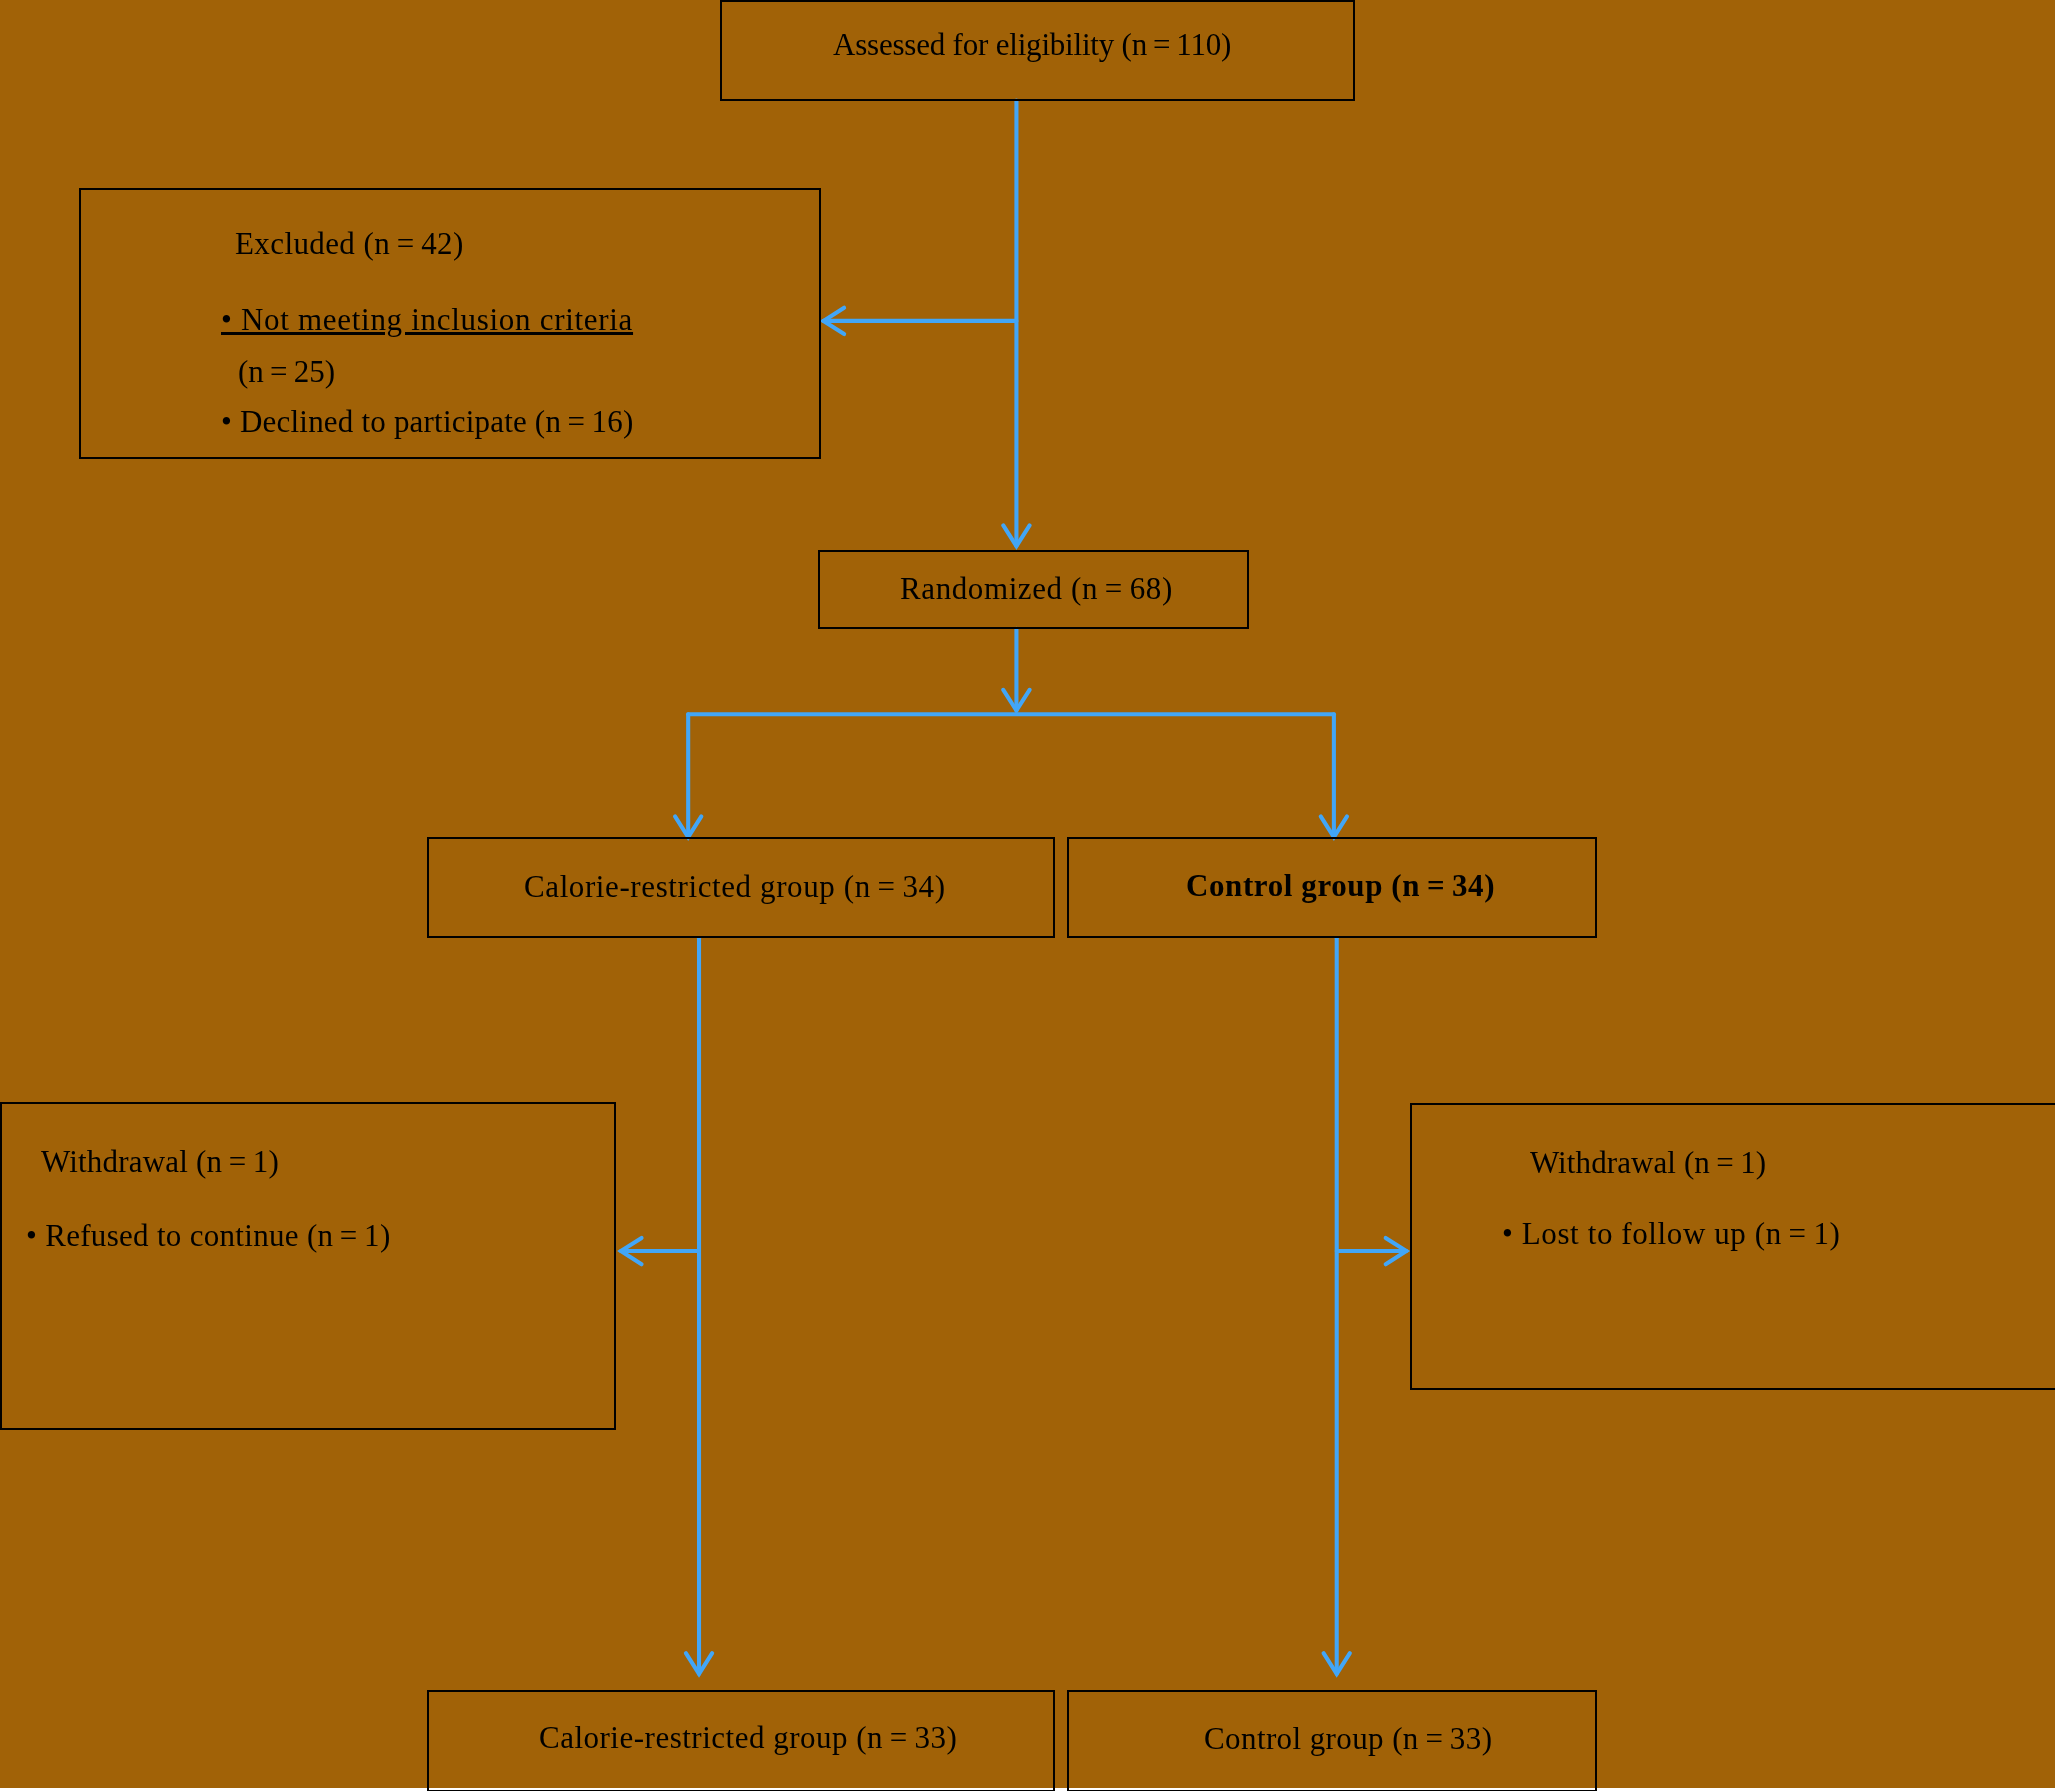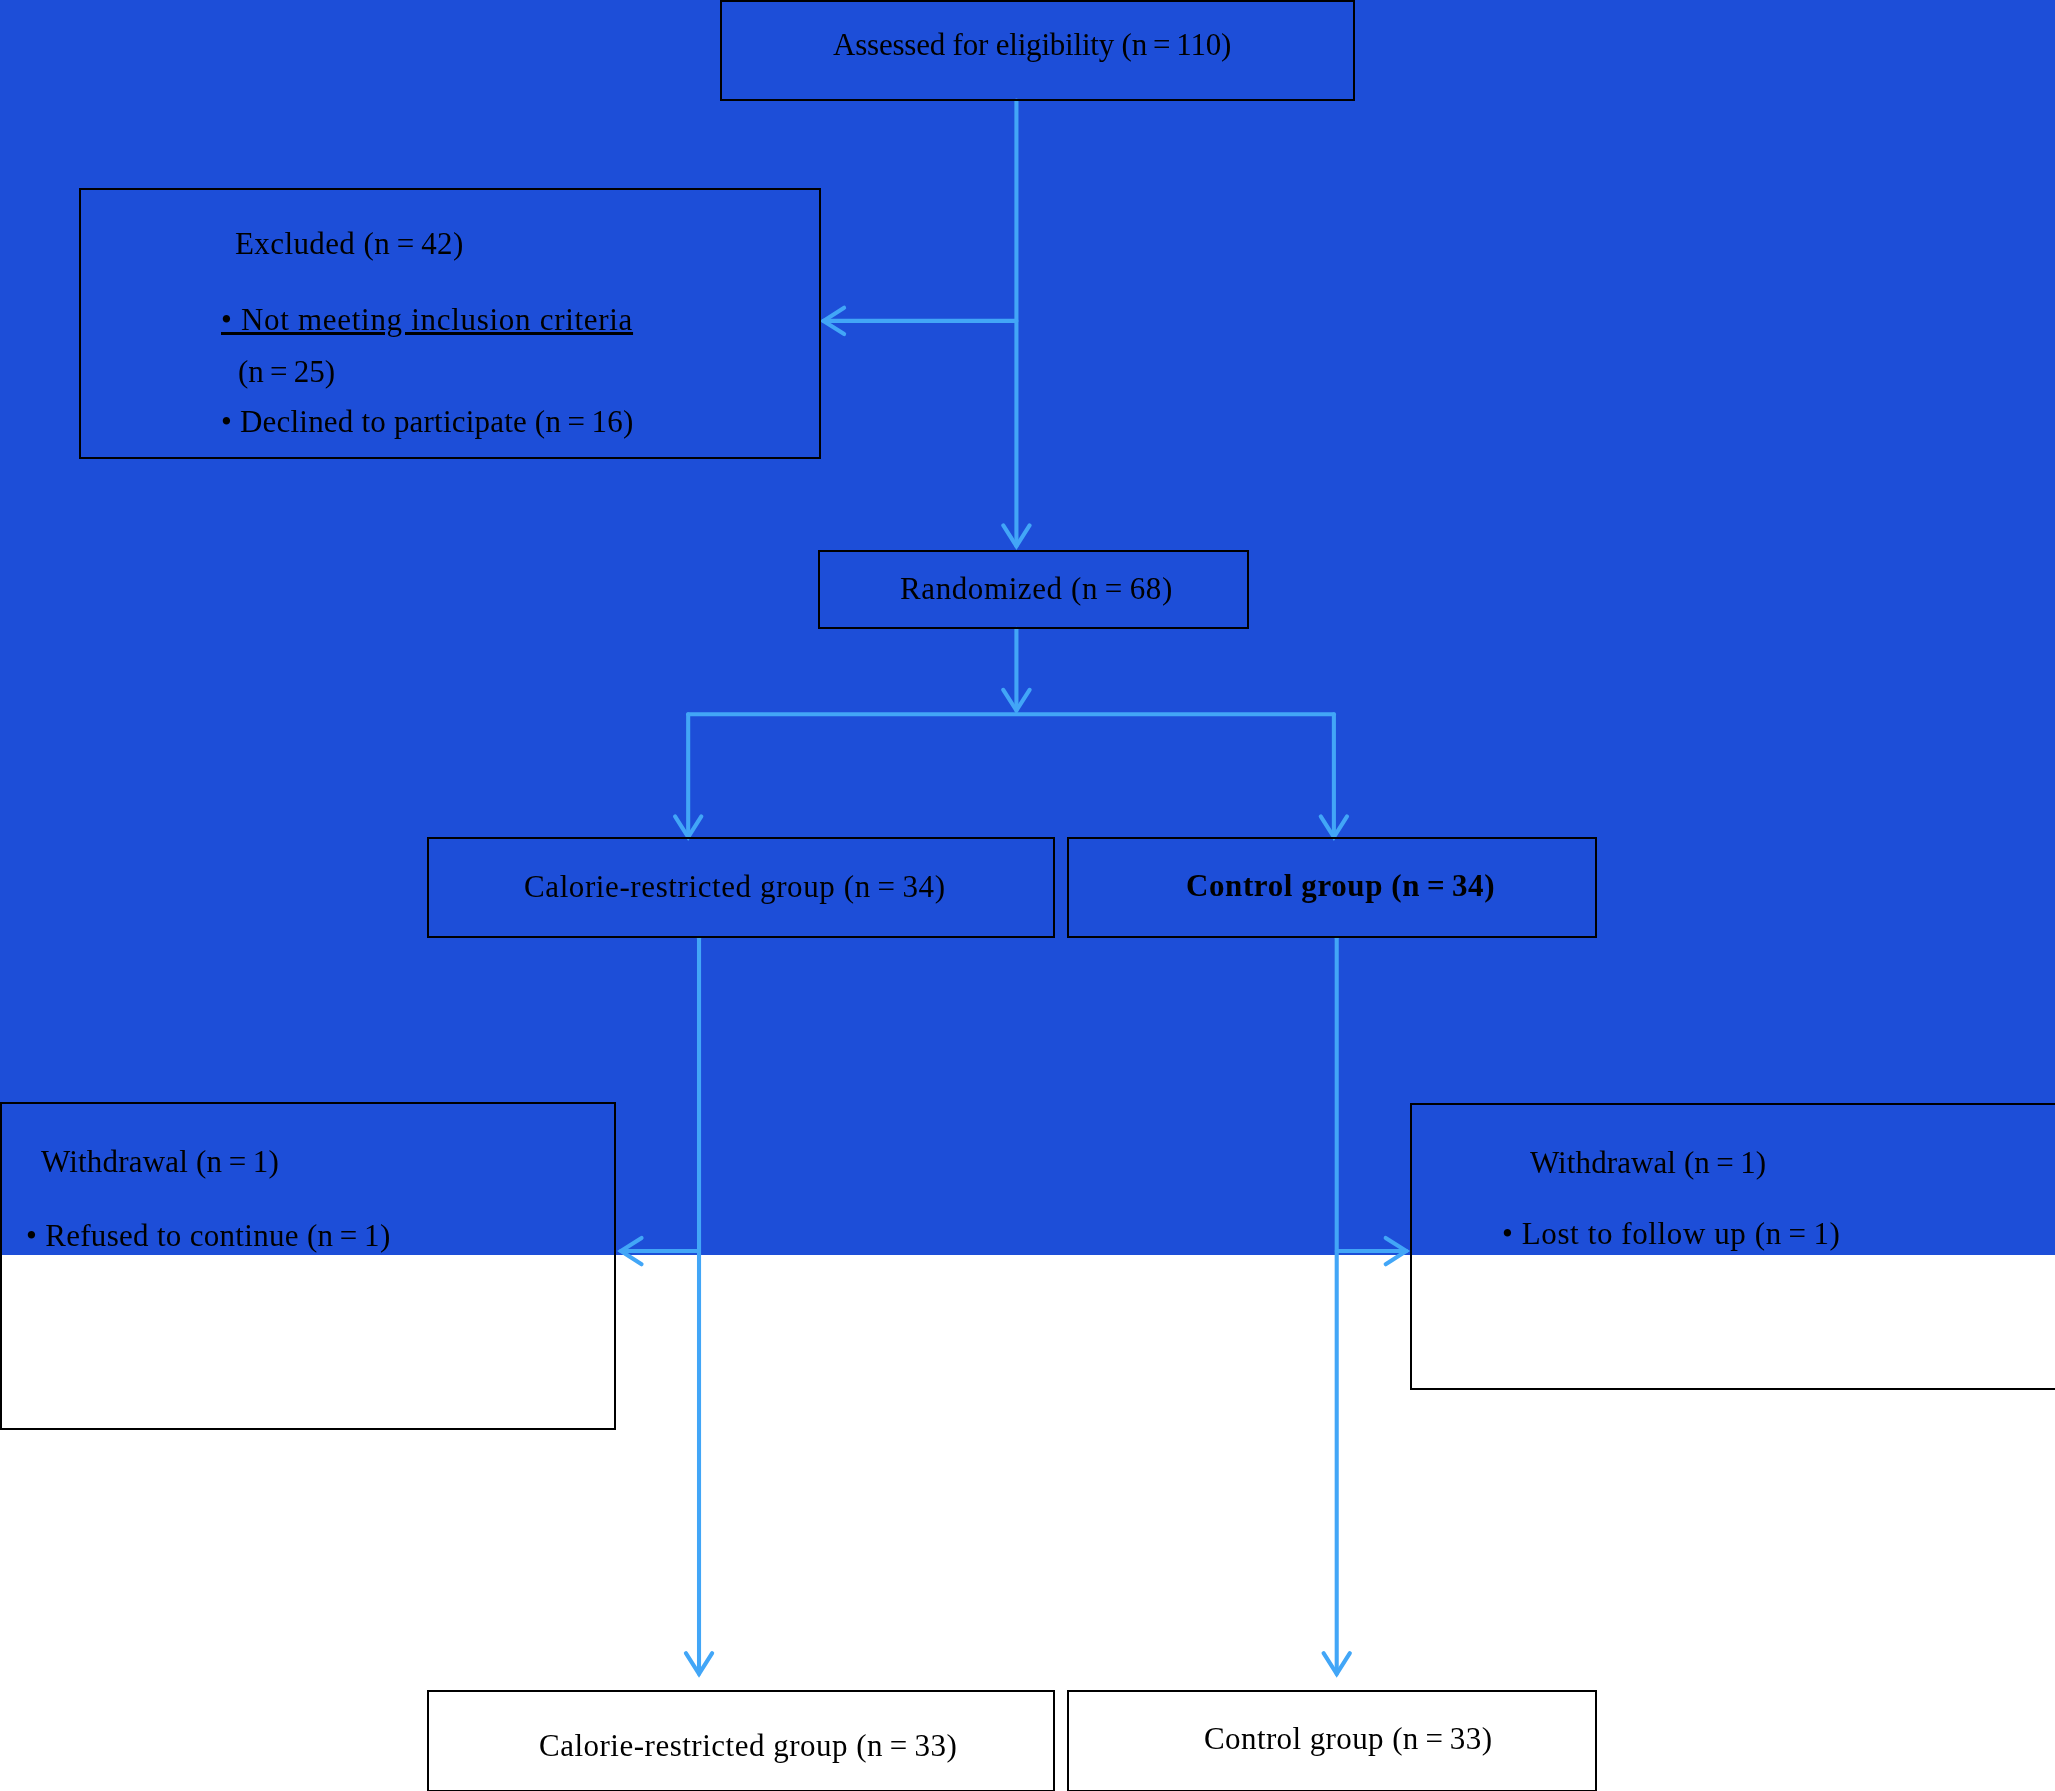"Assessed for eligibility (n =" #stage { background: #1d4ed8 -> #a16207; height: 1255px -> 1788px }
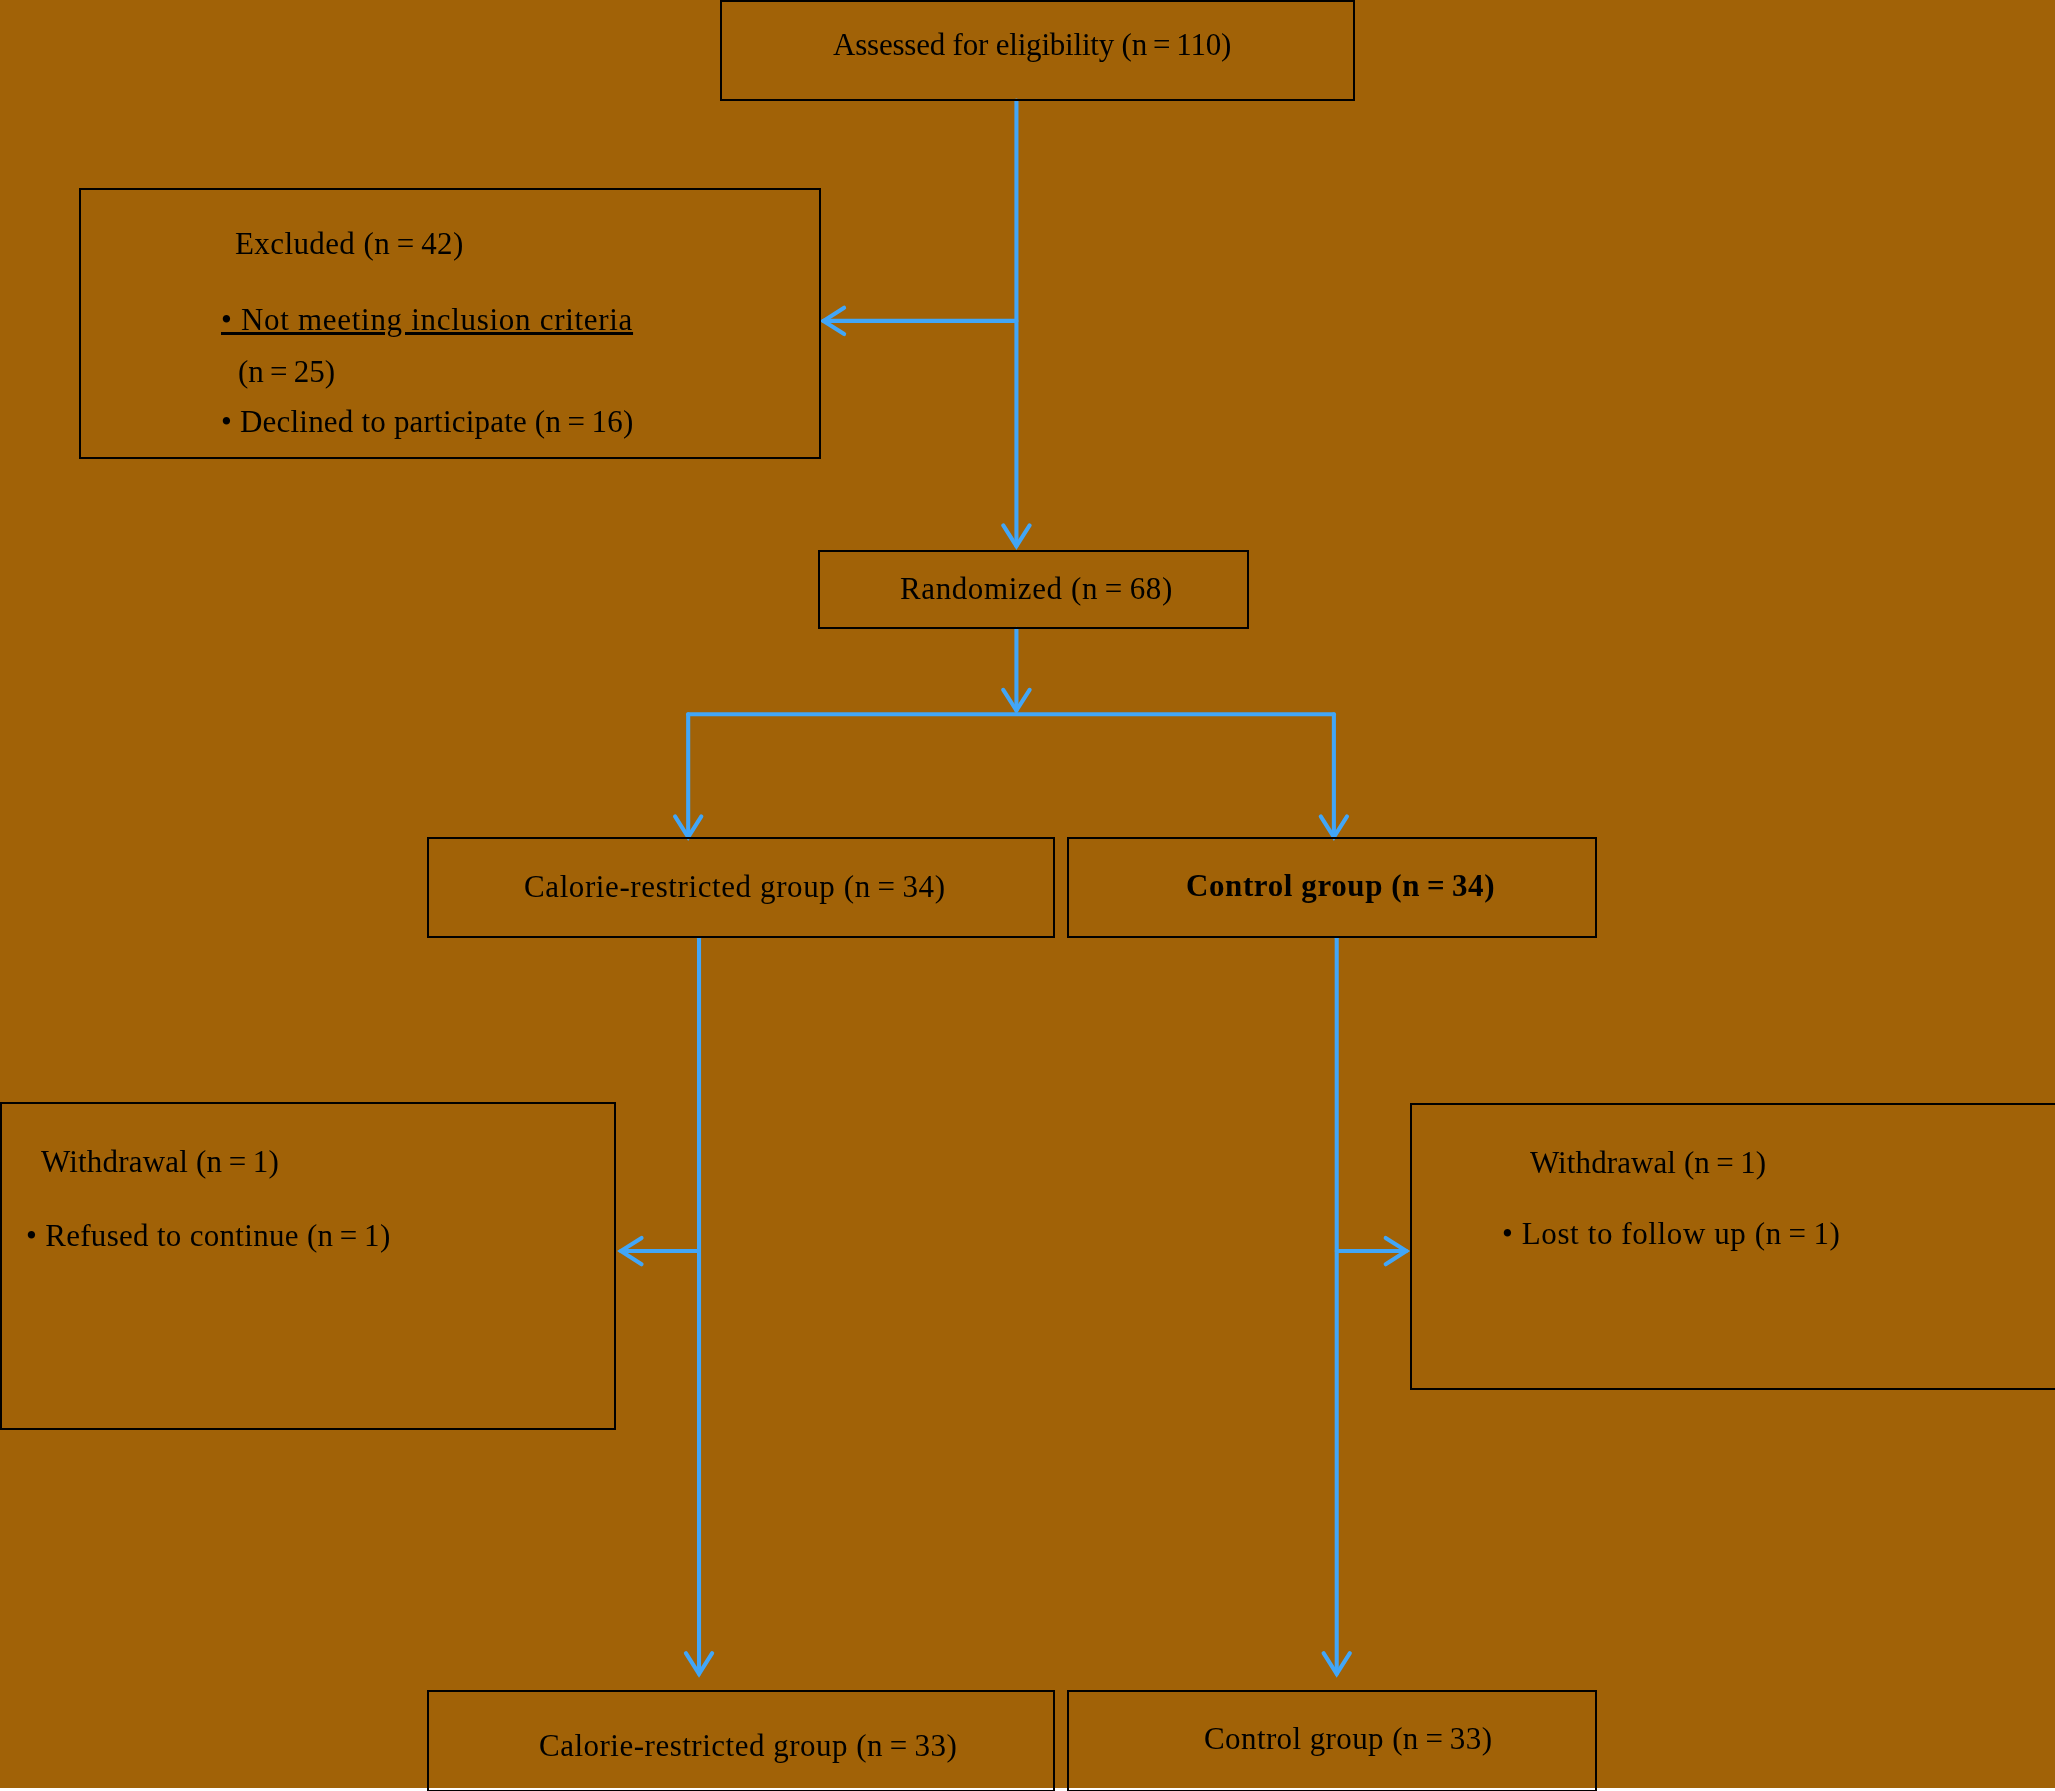"Calorie-restricted group (n = 33)" div.tx { margin-top: 8px -> none }
